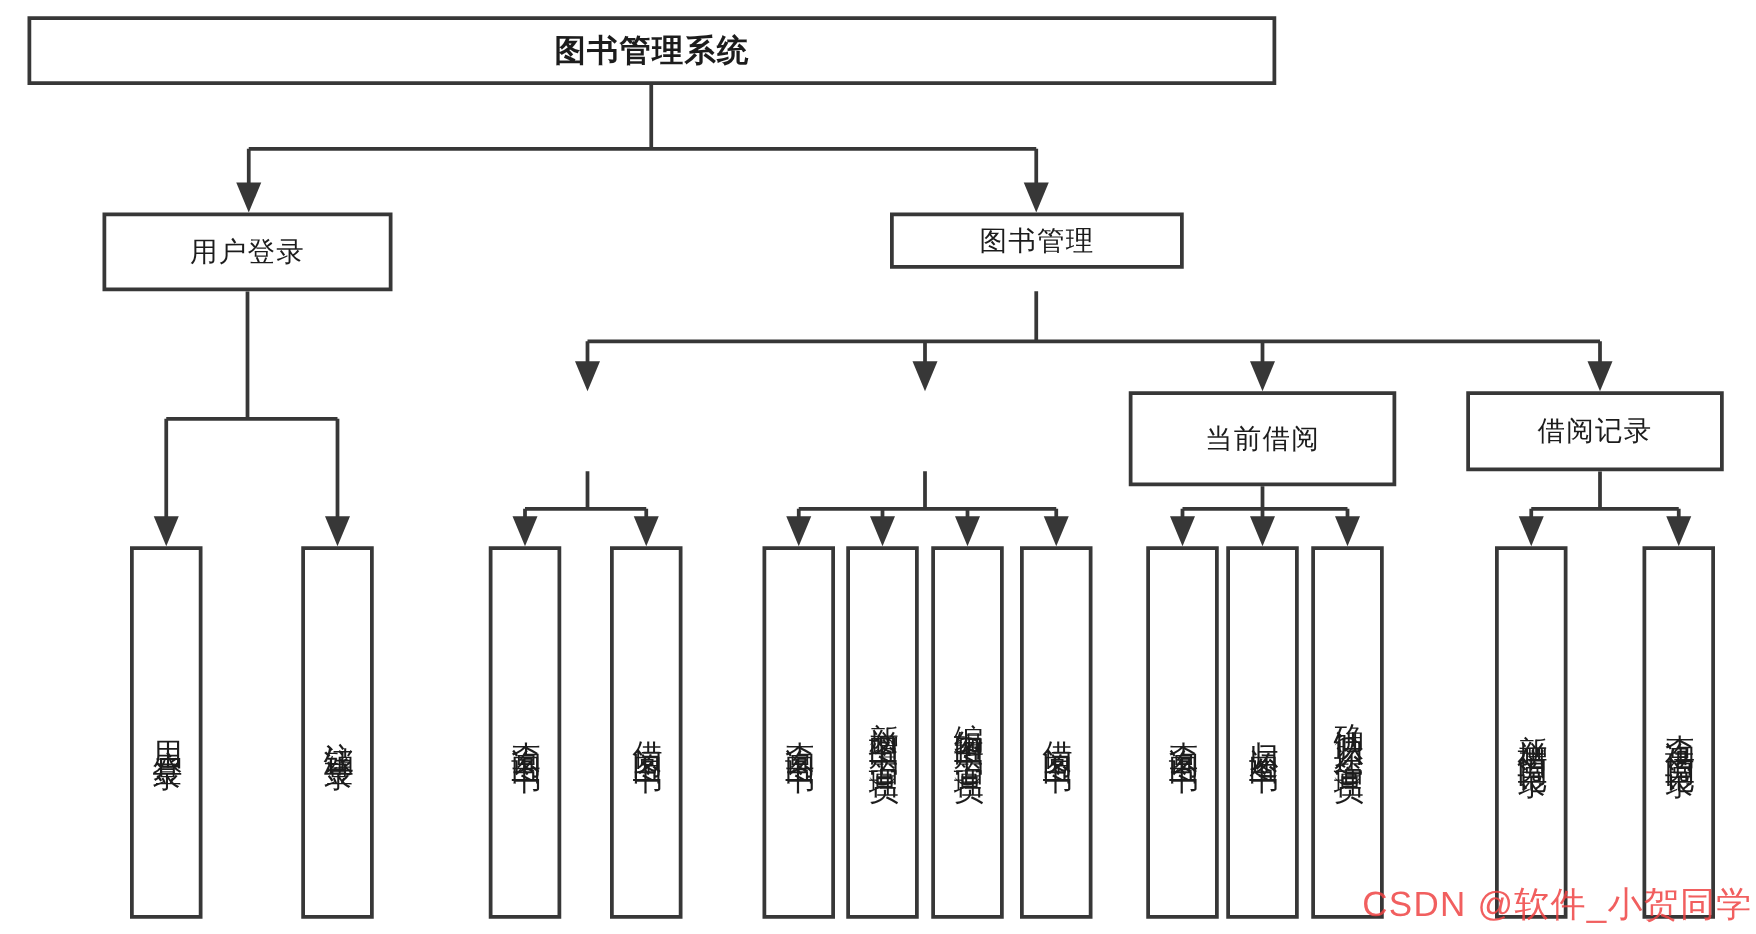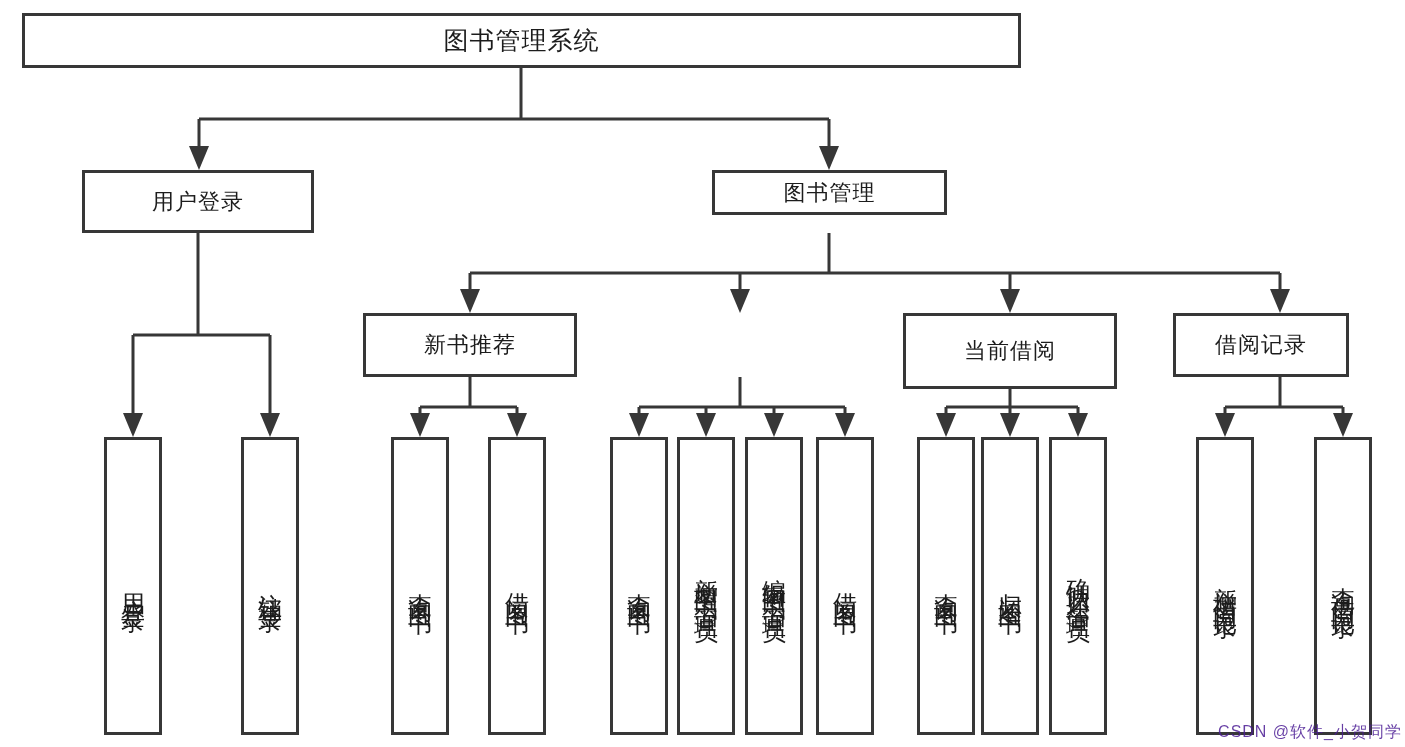"图书管理系统" .root .hlabel { font-weight: none -> bold }
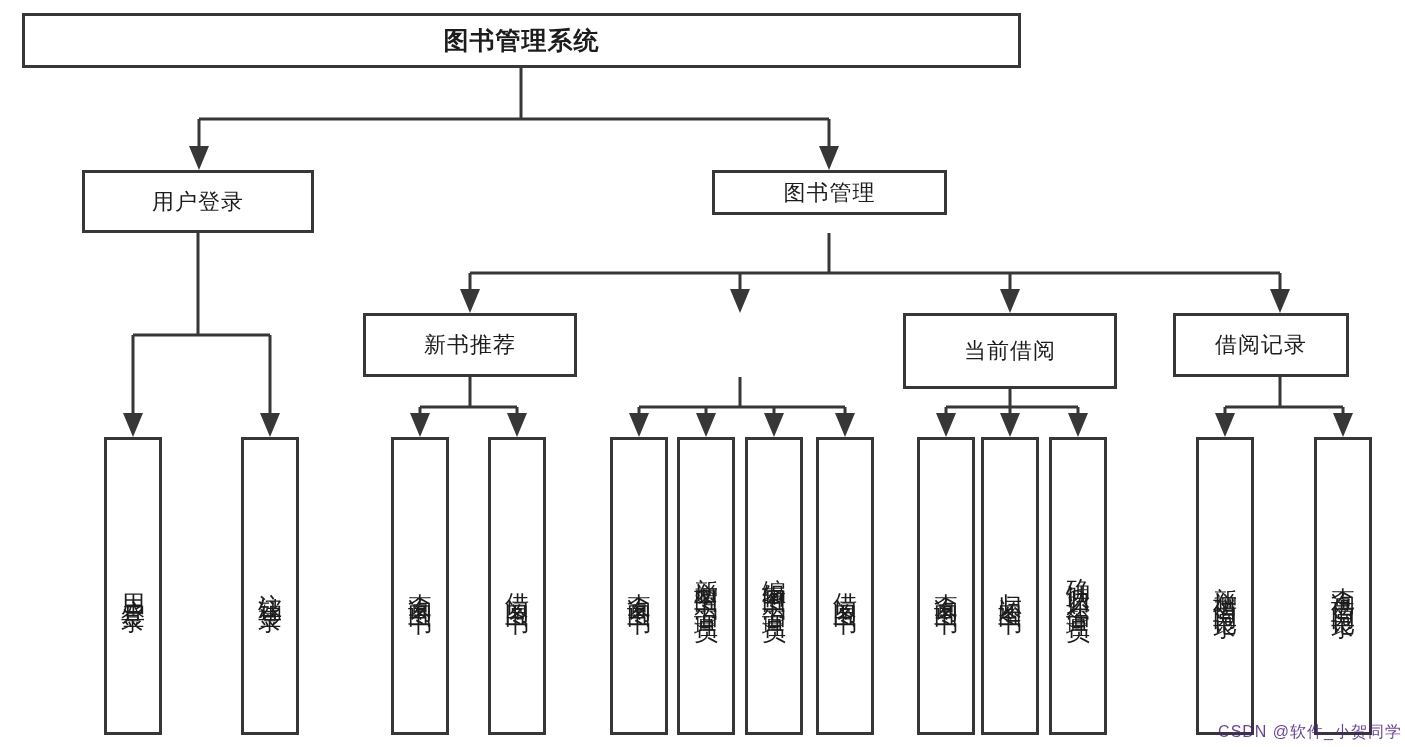"新书推荐" div.box { html: <div> <span>新书推荐</span> </div> -> none }
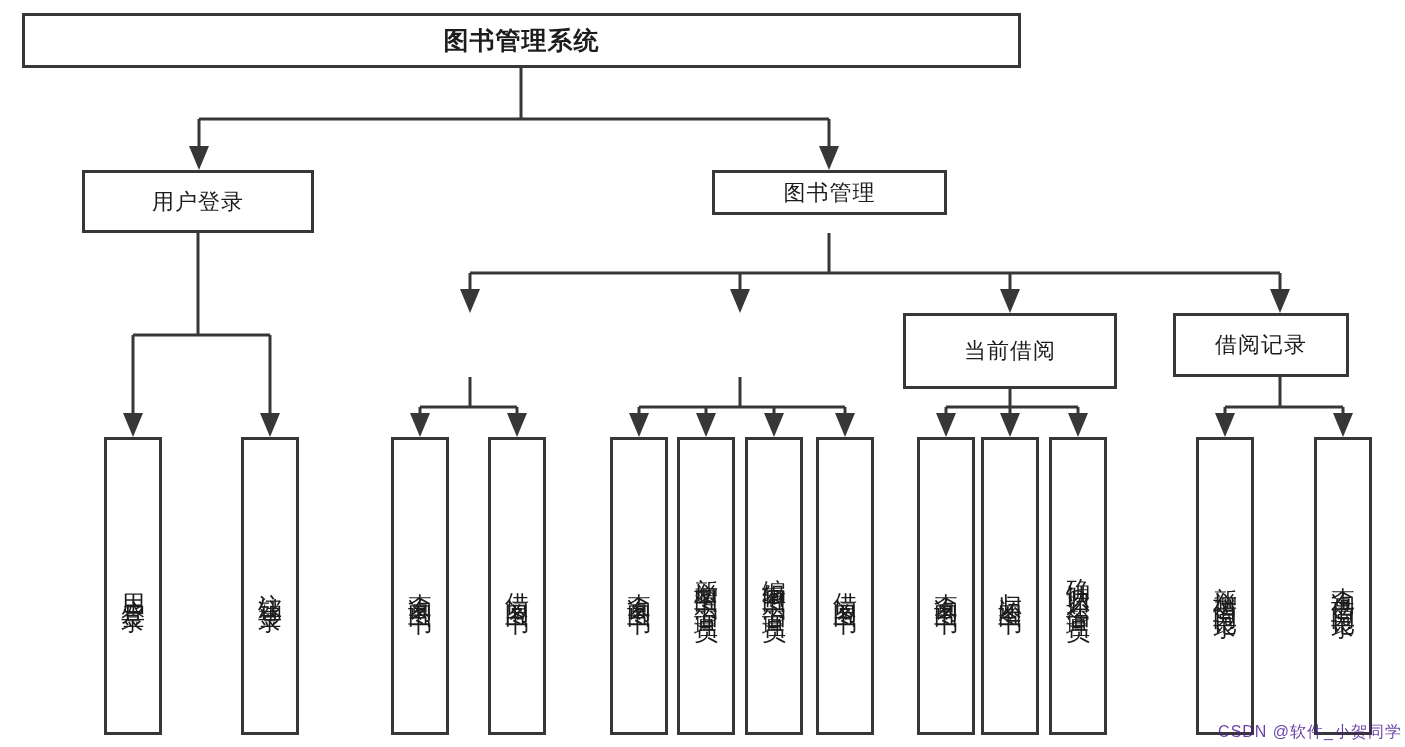"借阅记录" div.box { width: 176px -> 206px }
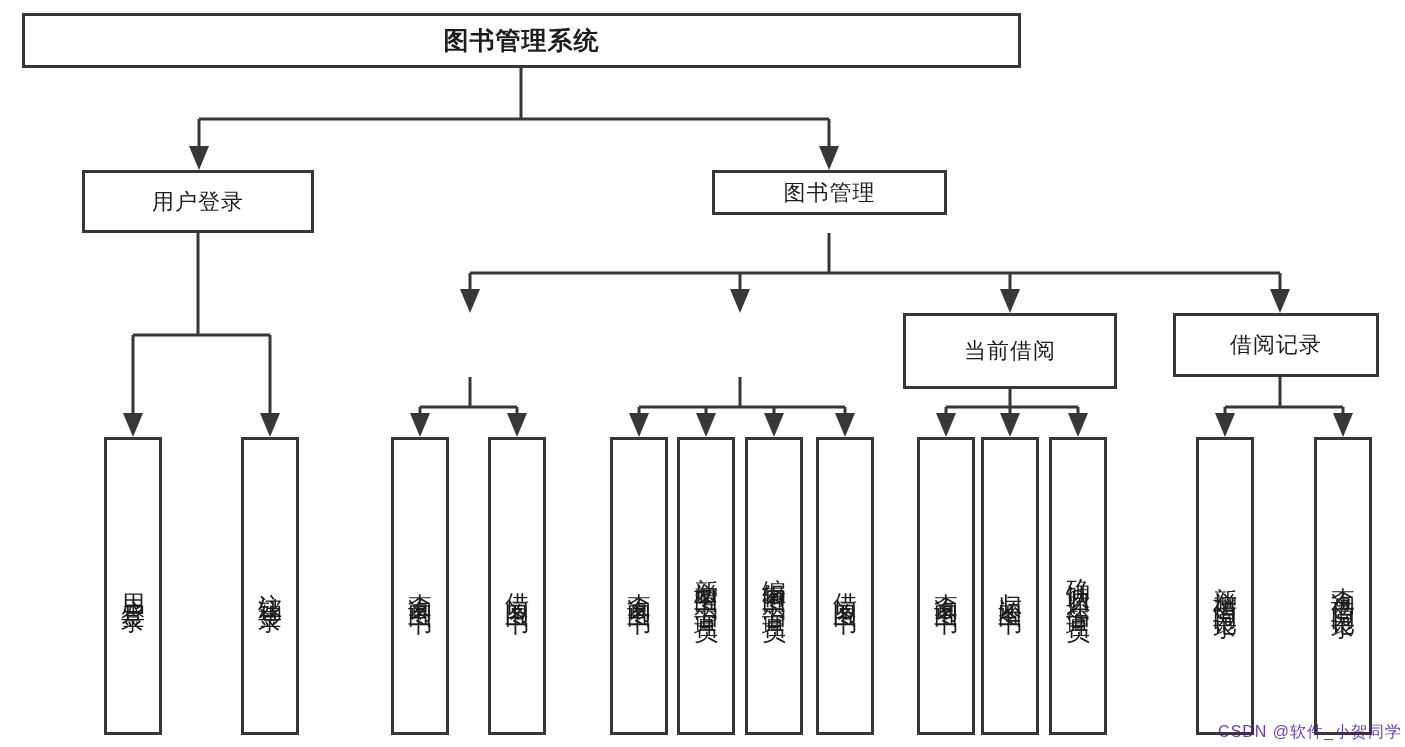"CSDN @软件_小贺同学" .watermark { color: #4c1d95 -> #ef4444; font-size: 16px -> 28px }
